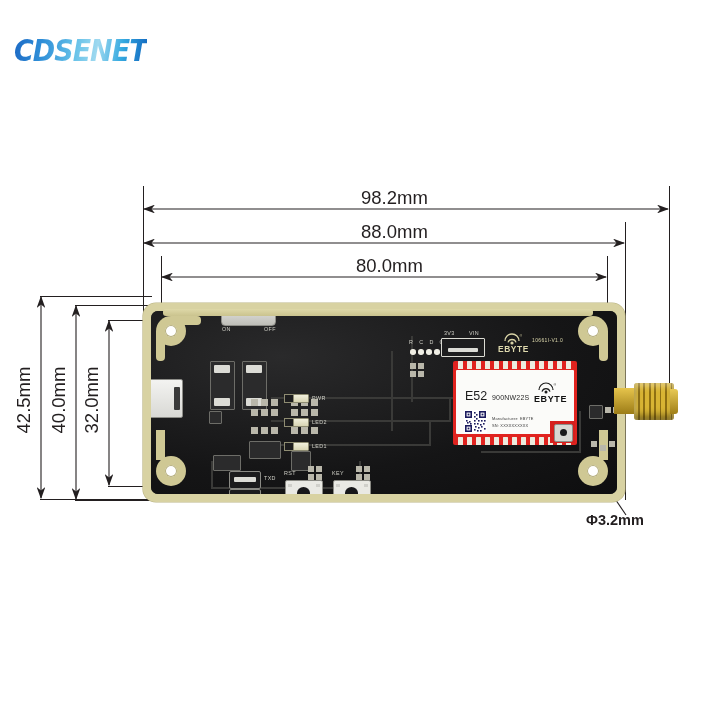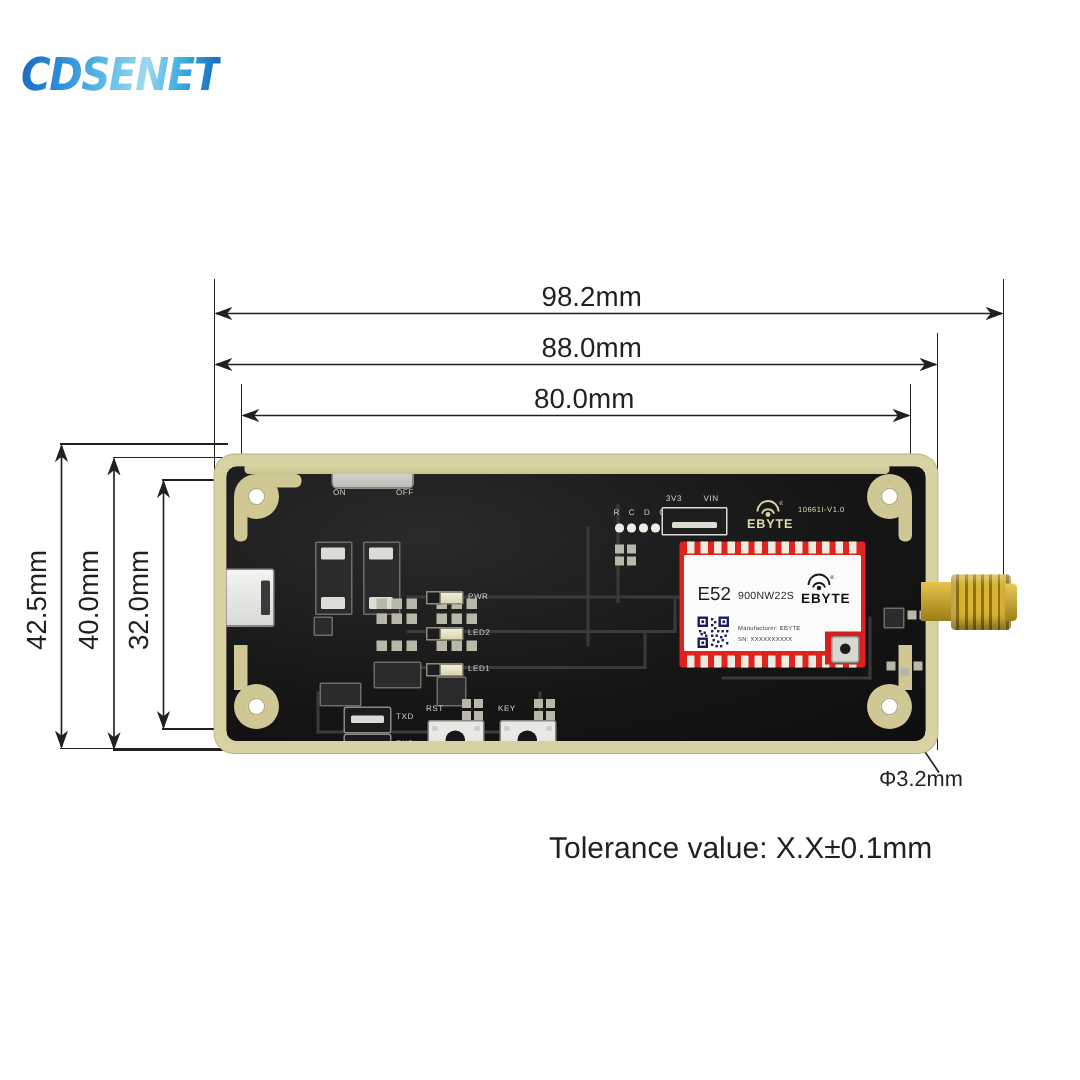"Φ3.2mm" .dia { font-weight: none -> bold }
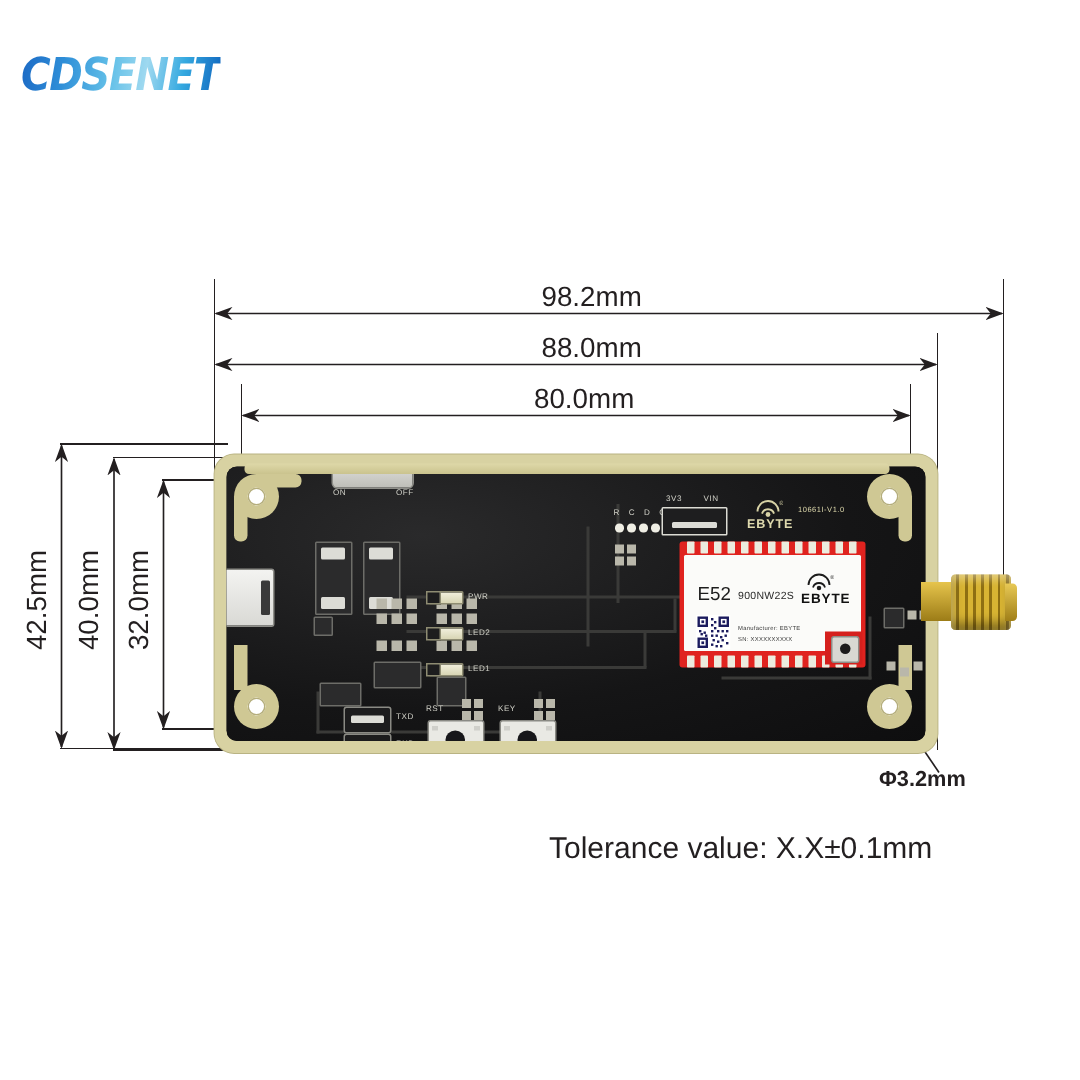"Tolerance value: X.X±0.1mm" div.tolerance { html: <div>Tolerance value: X.X±0.1mm</div> -> none }
